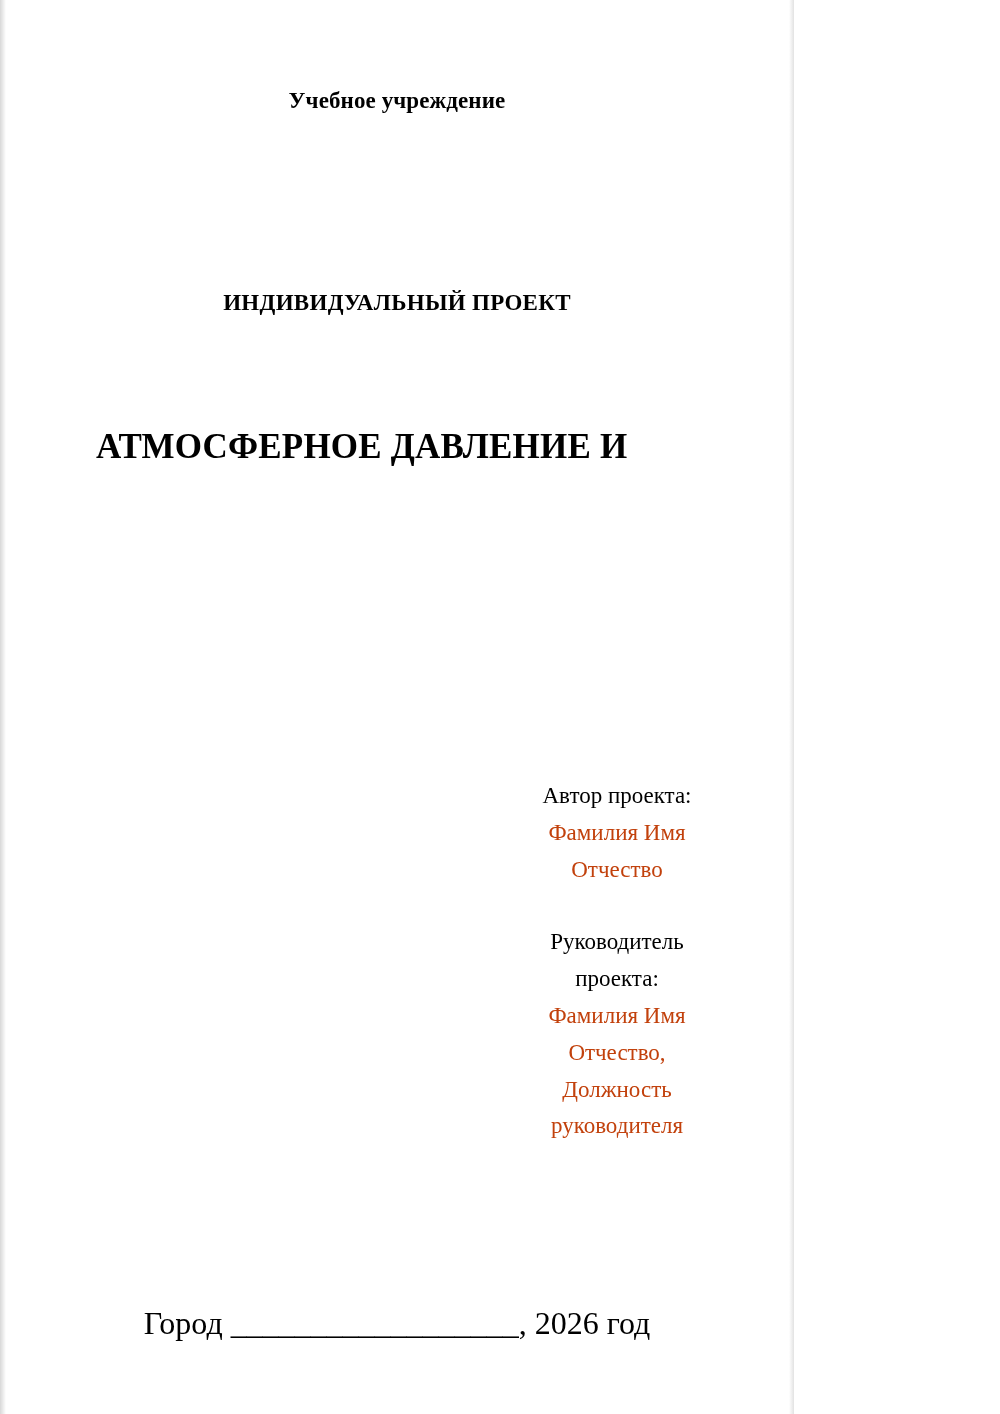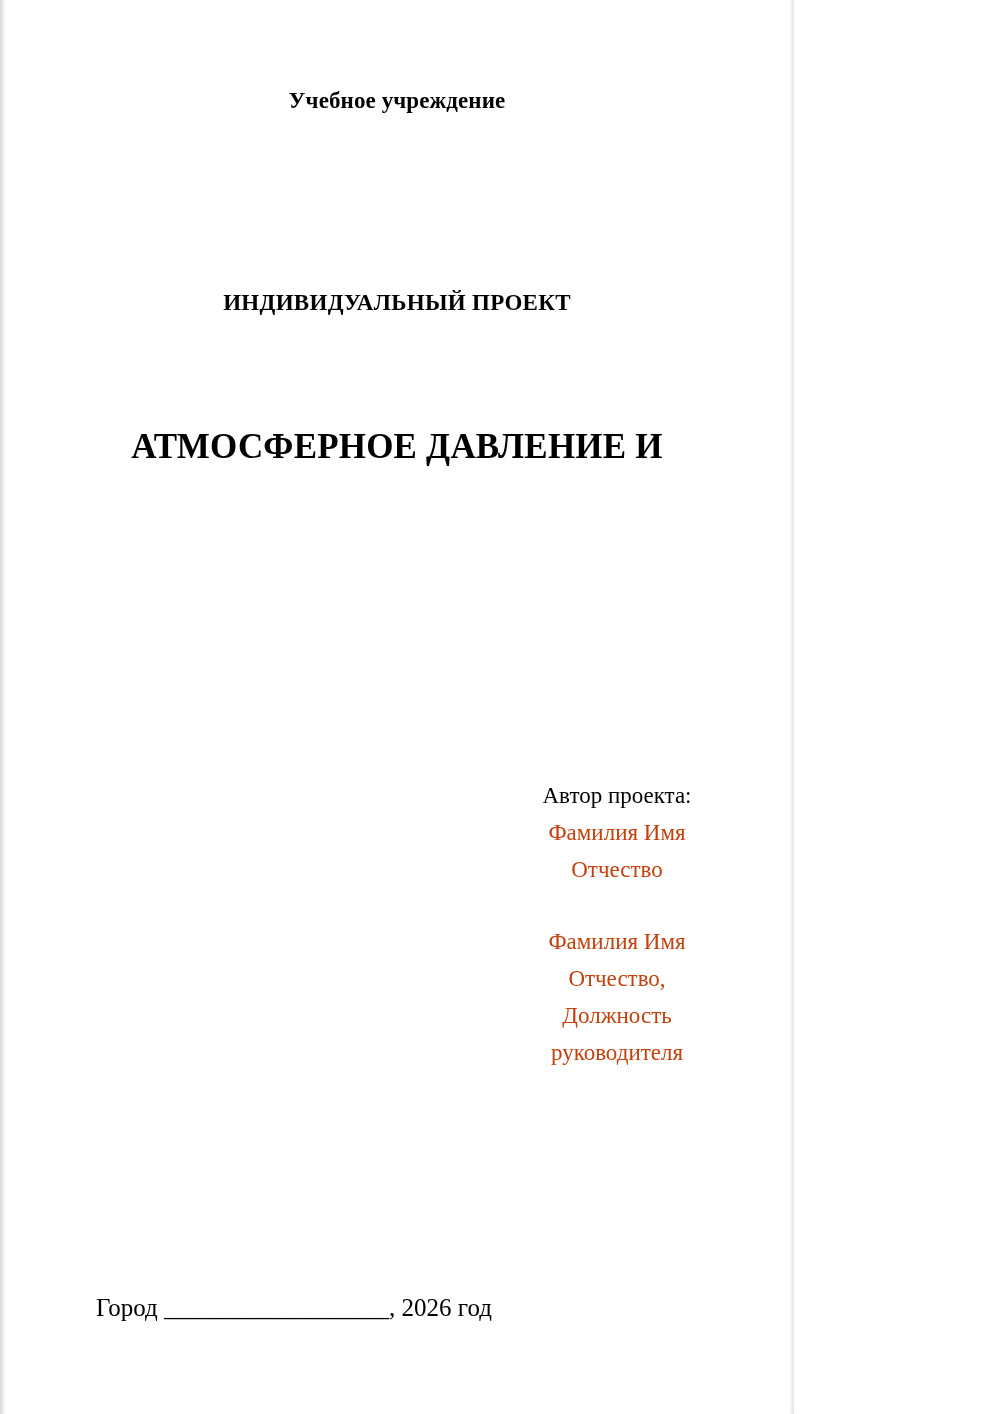"АТМОСФЕРНОЕ ДАВЛЕНИЕ И" .title { text-align: center -> none }
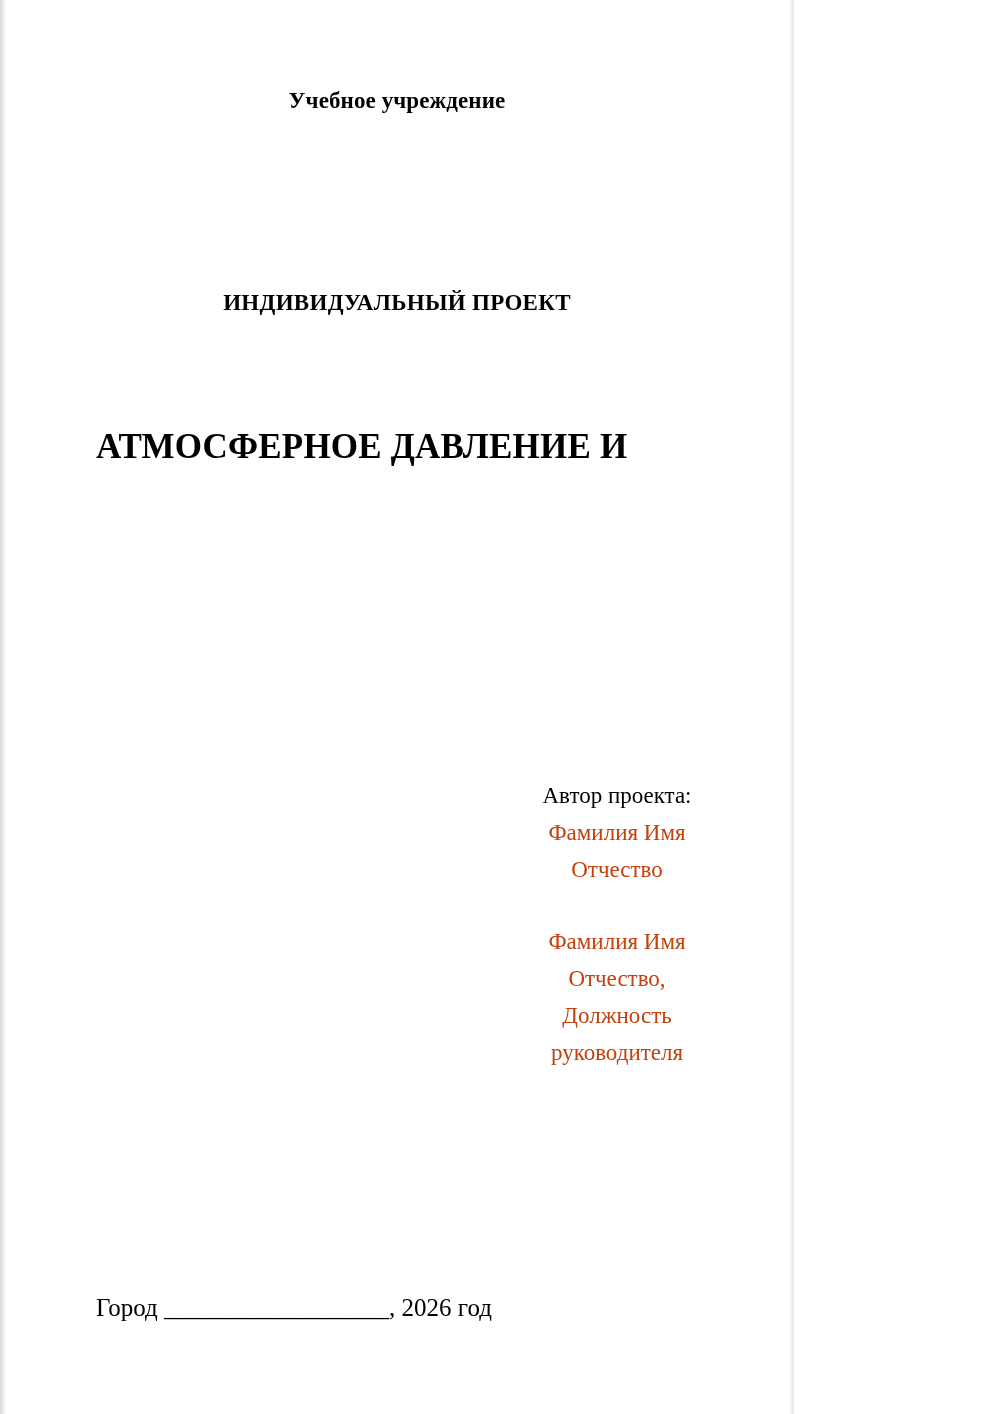"Руководитель проекта:" div.field-label { html: none -> <div>Руководитель проекта:</div> }
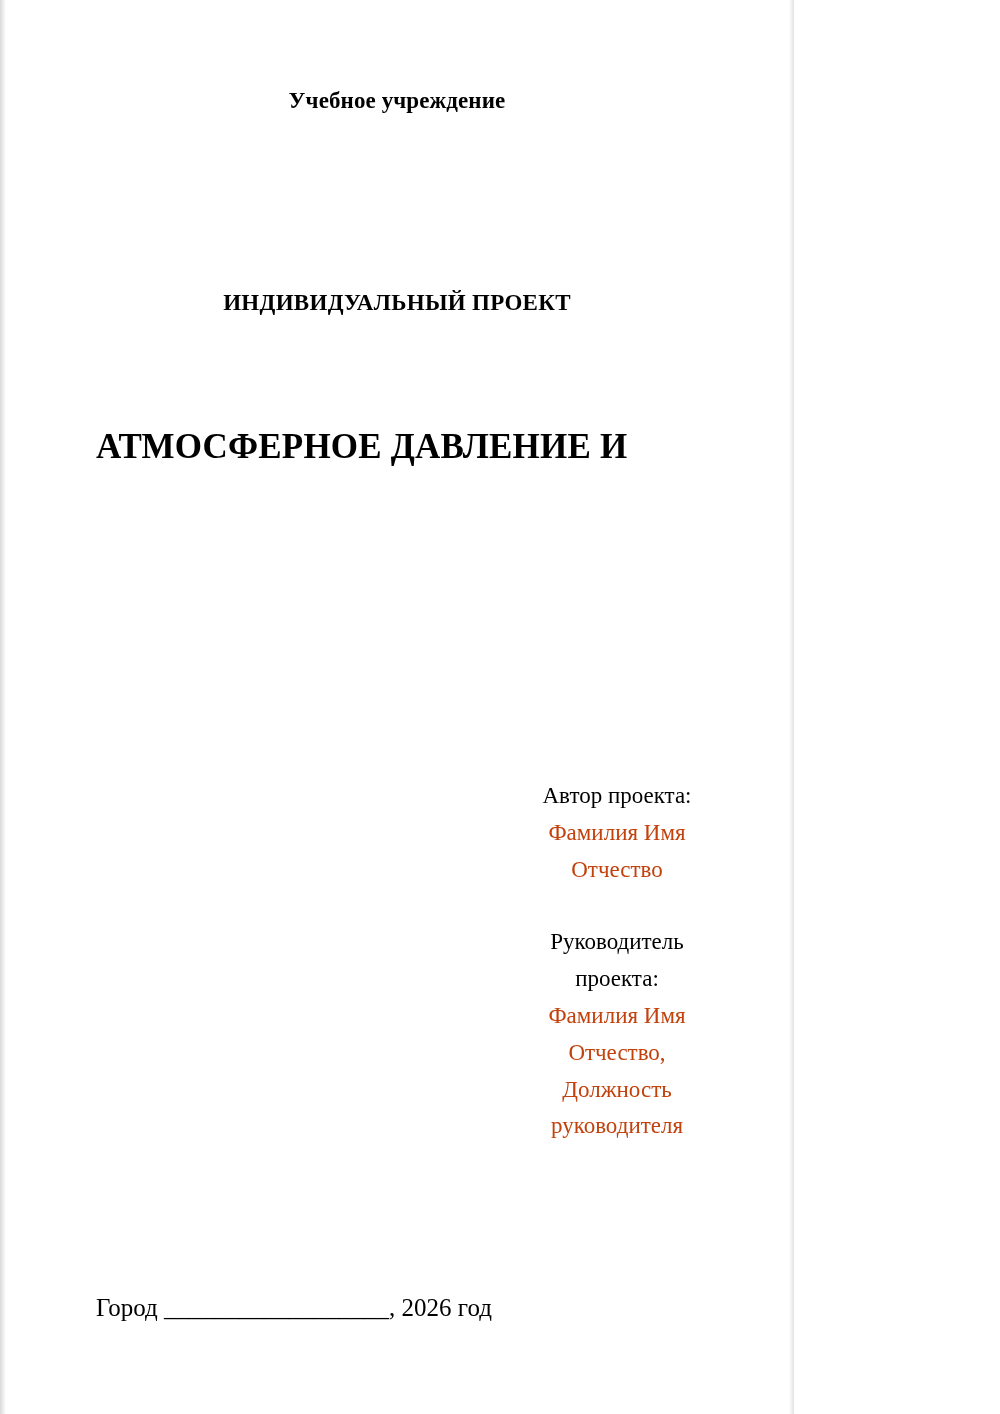"Город __________________, 2026 год" .footer { bottom: 92px -> 72px; font-size: 25px -> 32px; text-align: none -> center }
